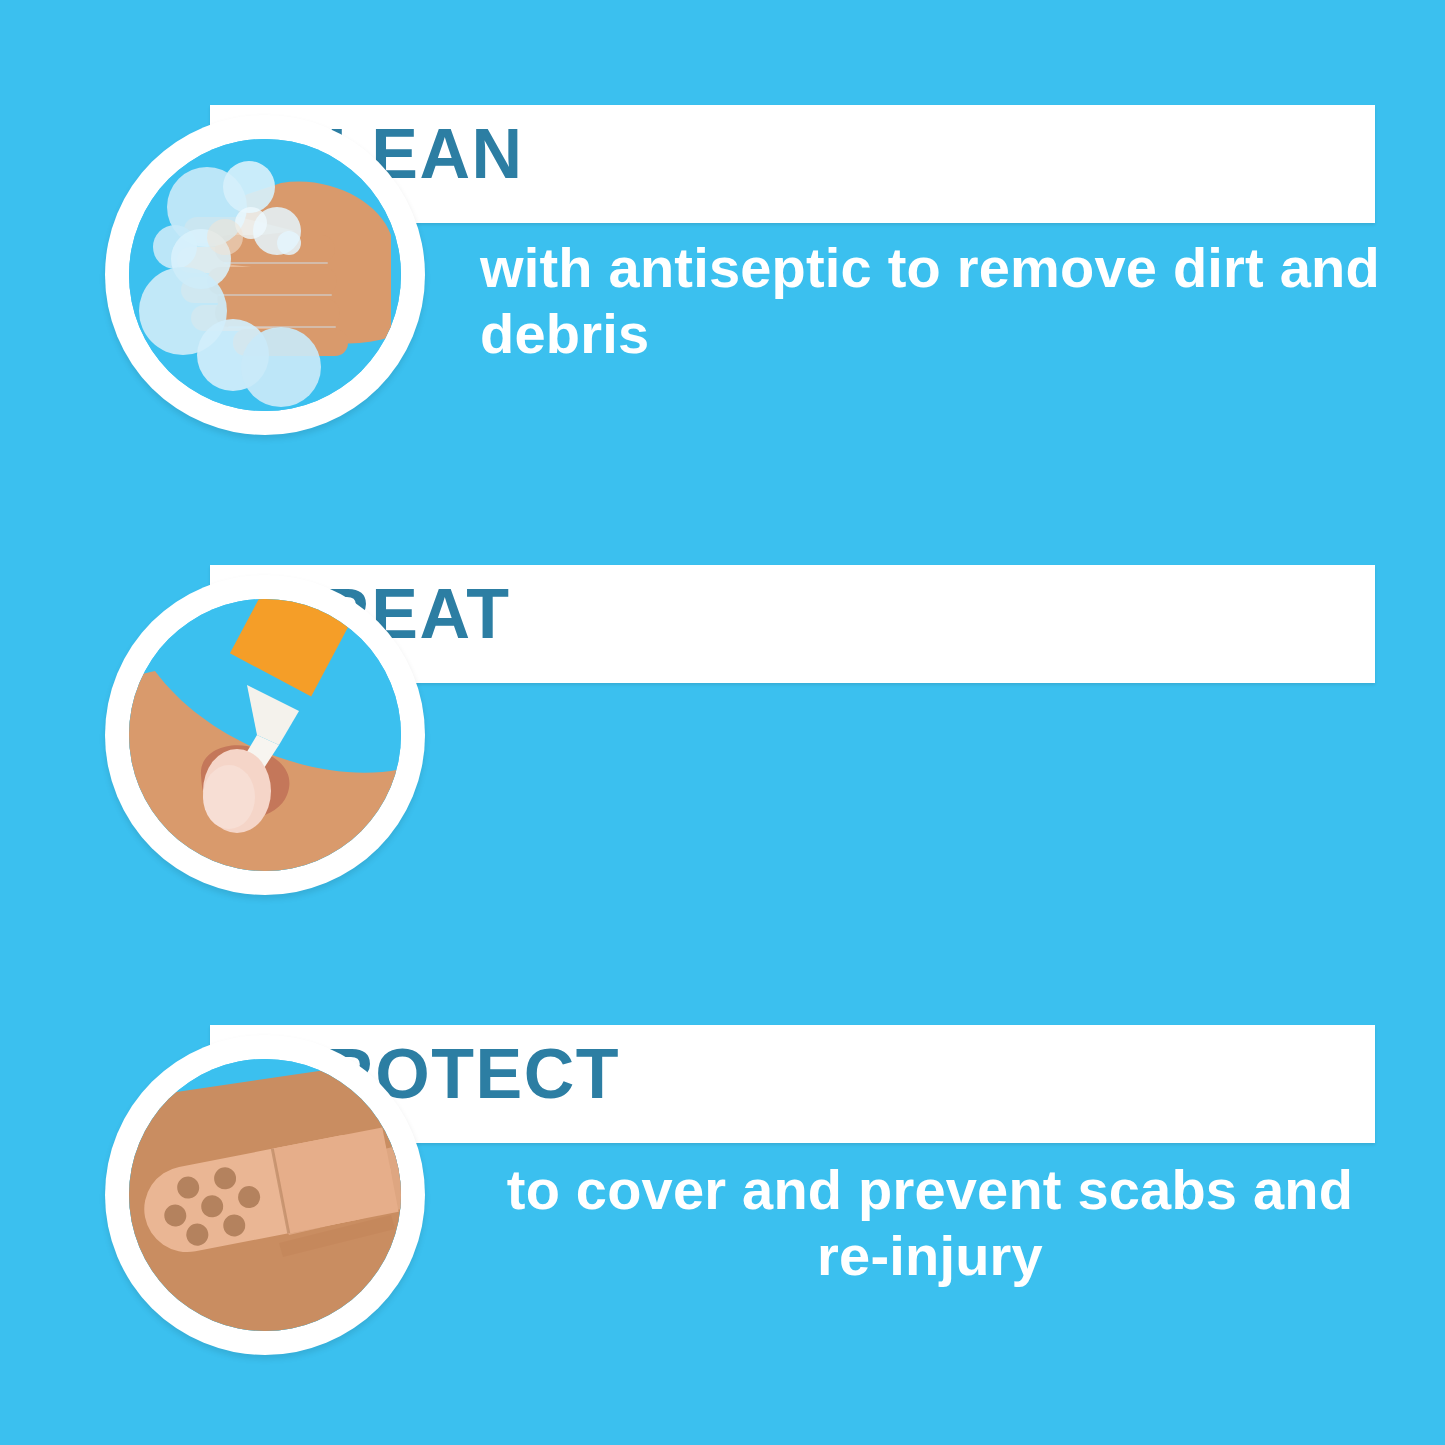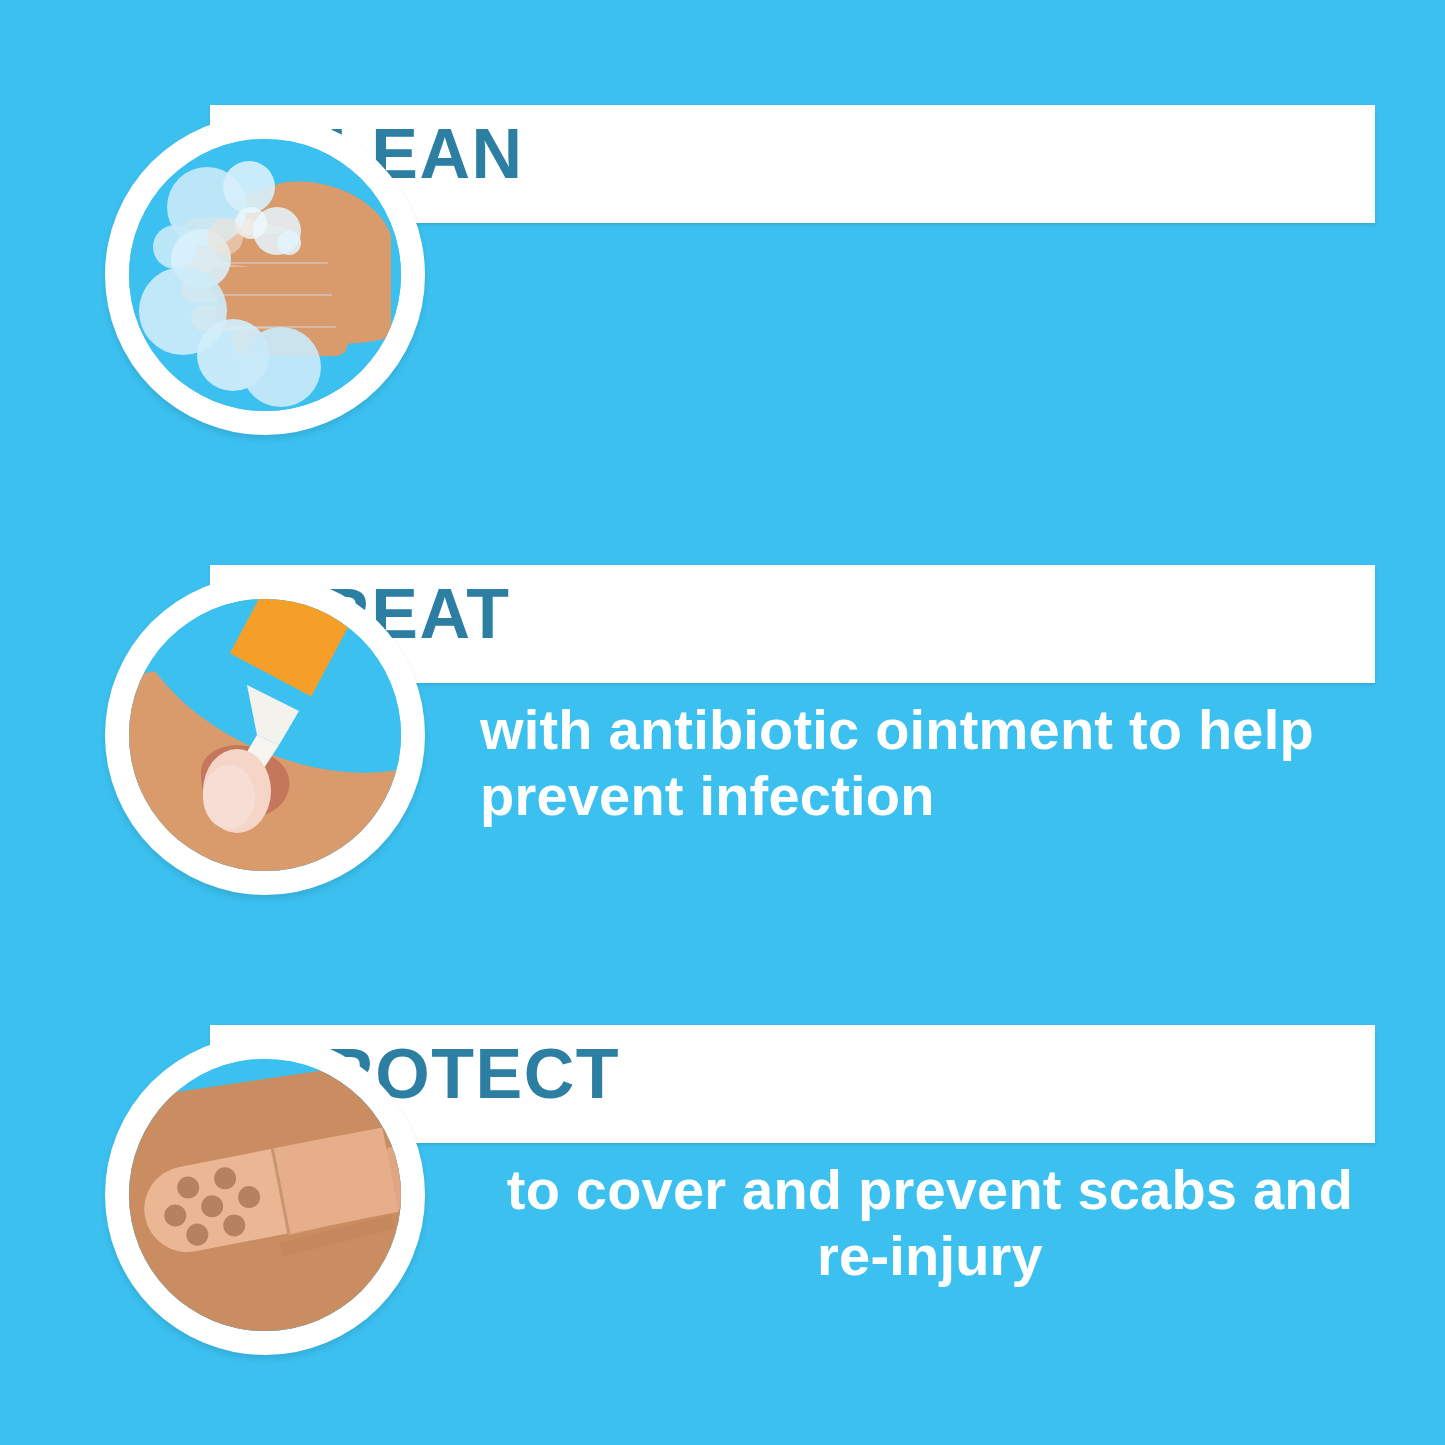"with antiseptic to remove dirt" div.body-text { html: none -> <div>with antiseptic to remove dirt and debris</div> }
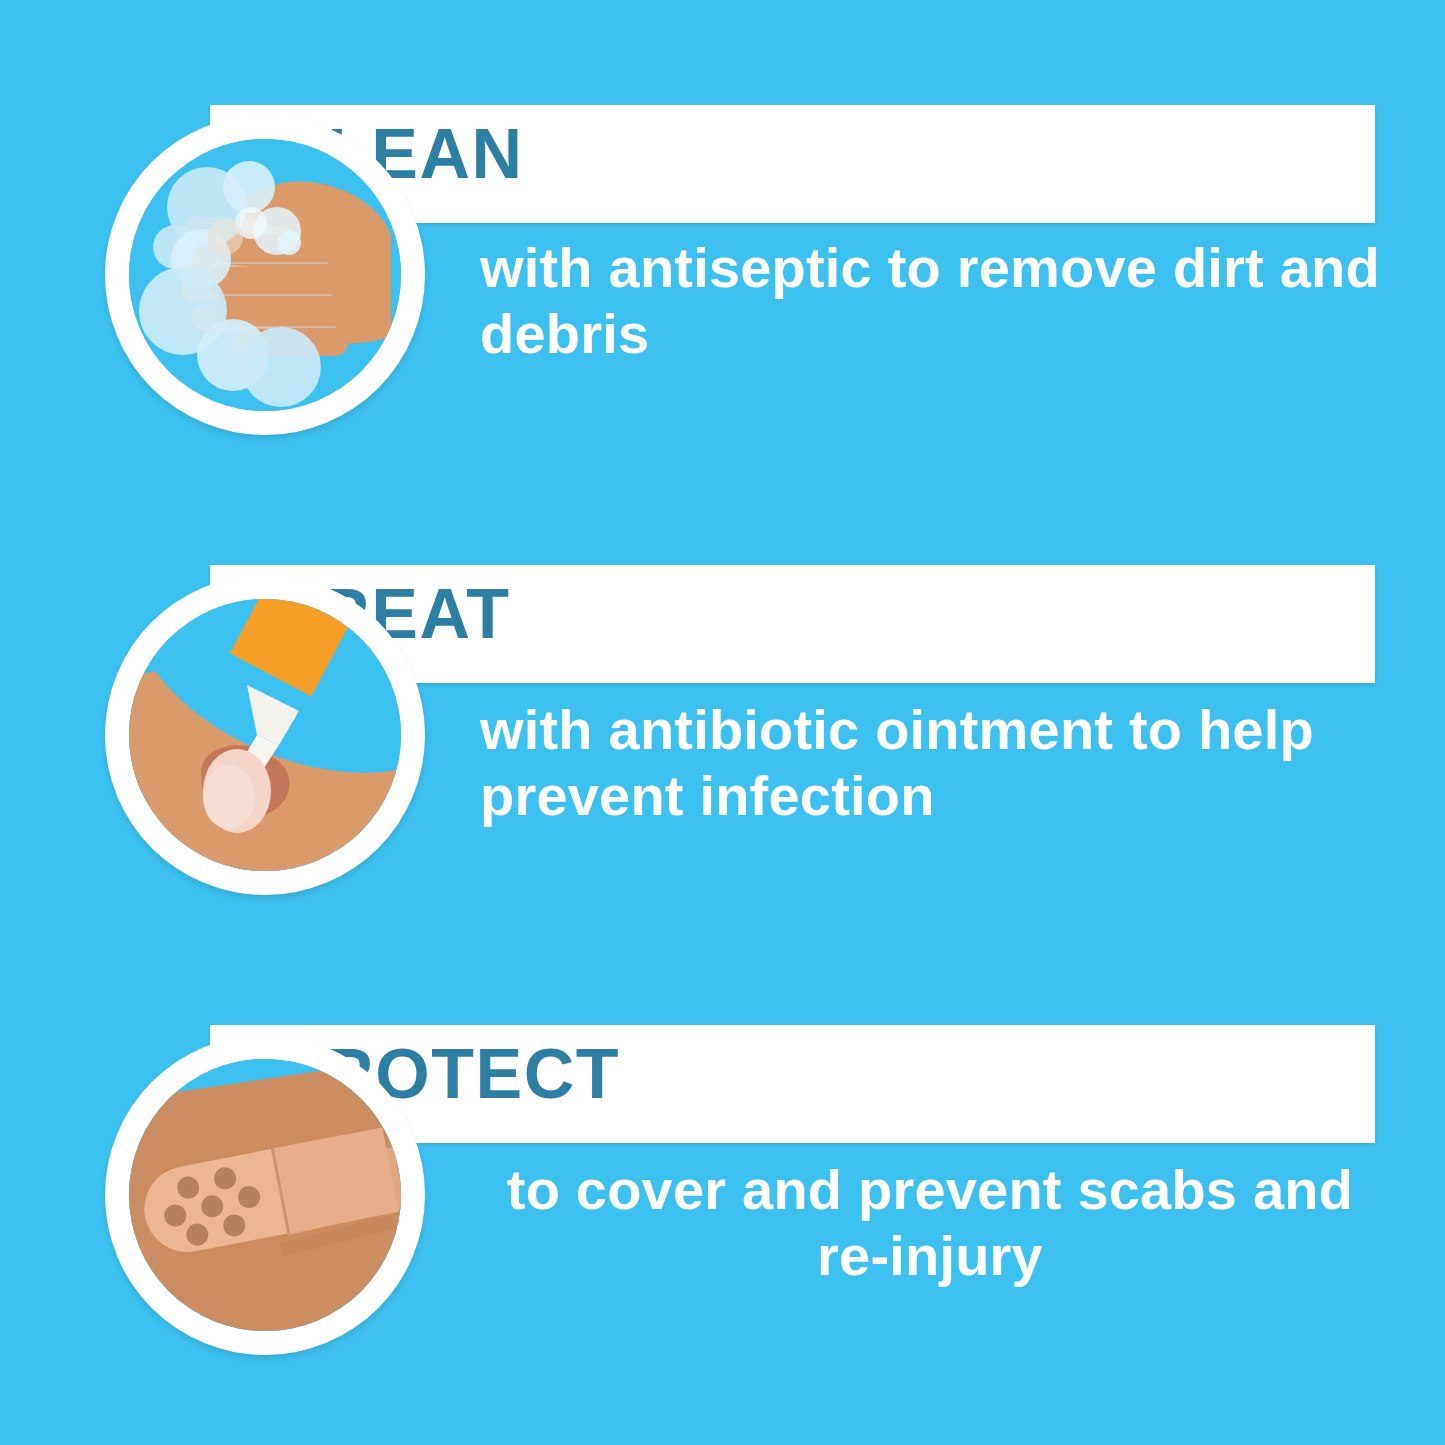"with antibiotic ointment to help" div.body-text { html: <div>with antibiotic ointment to help prevent infection</div> -> none }
